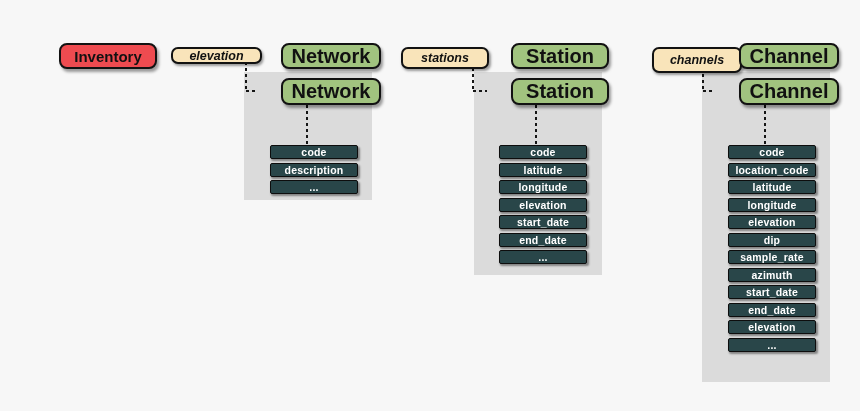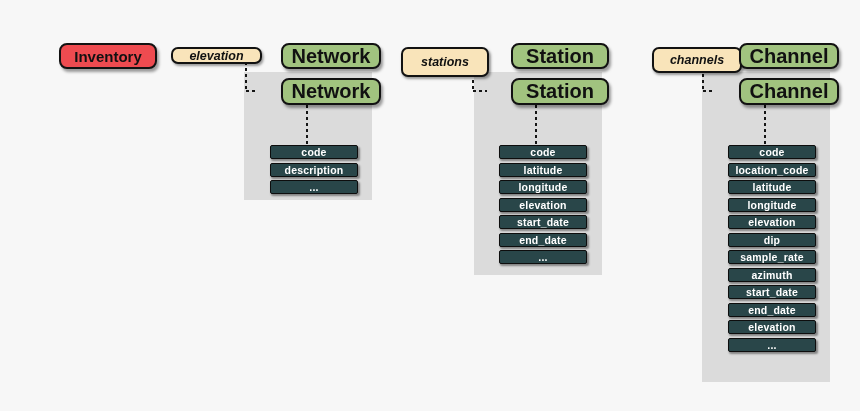"stations" #rel-1 { height: 30px -> 22px }
